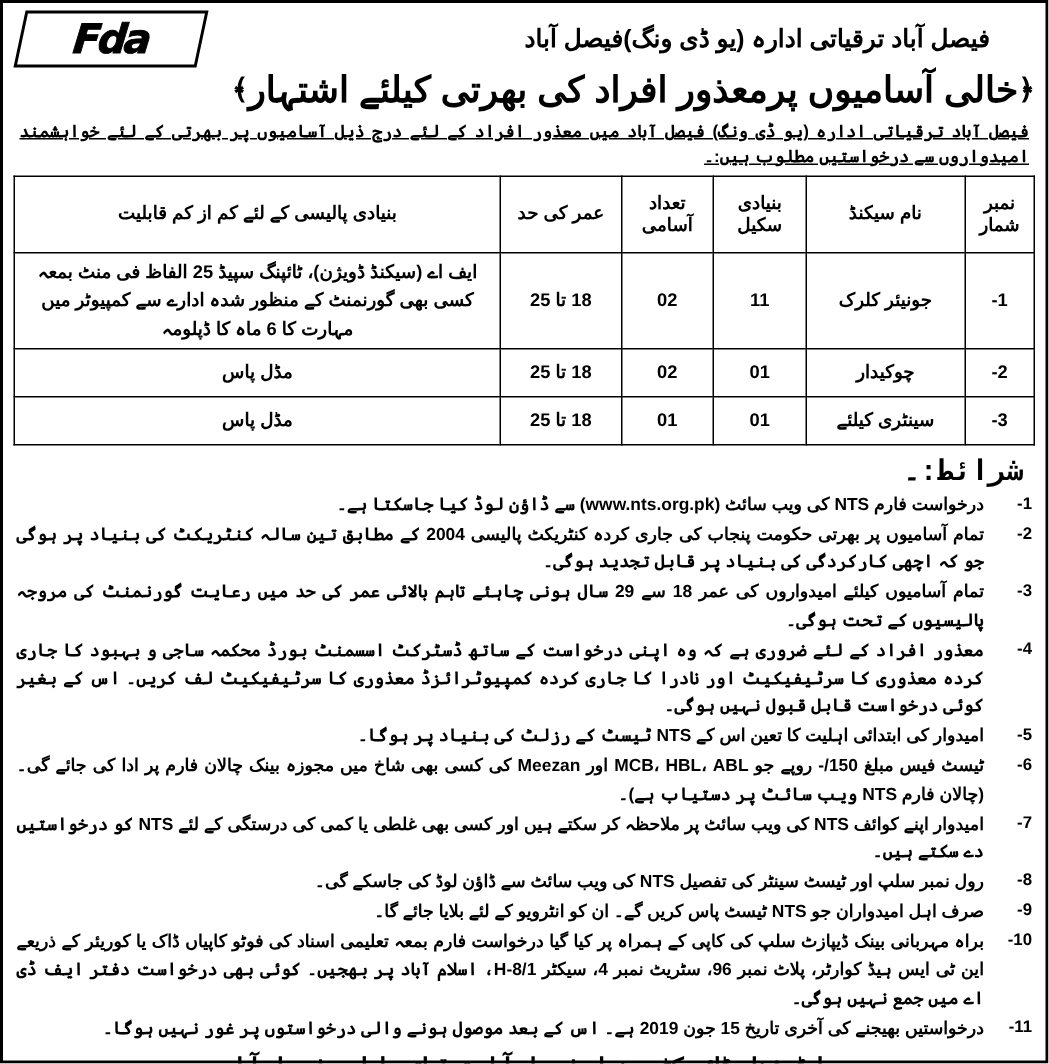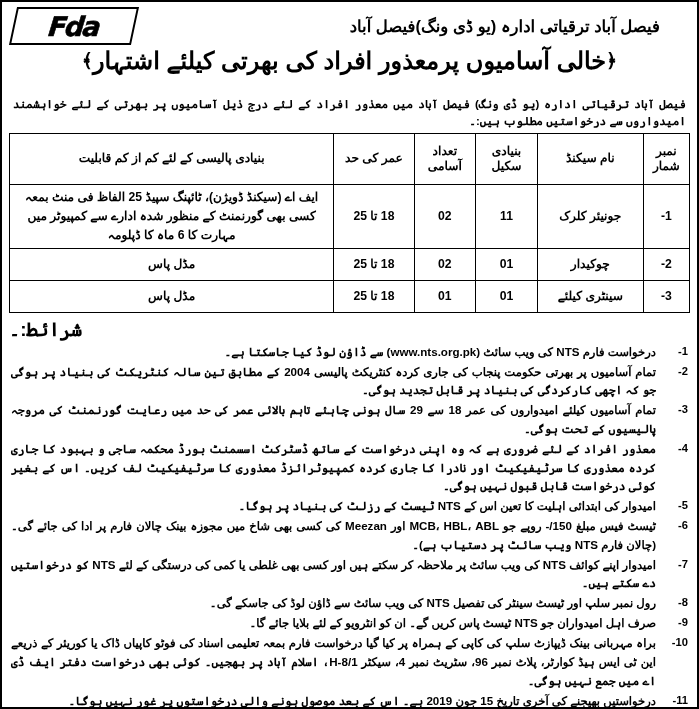"﴿خالی آسامیوں پرمعذور افراد کی" .title-wrap { margin-bottom: 19px -> 3px; text-align: center -> right }
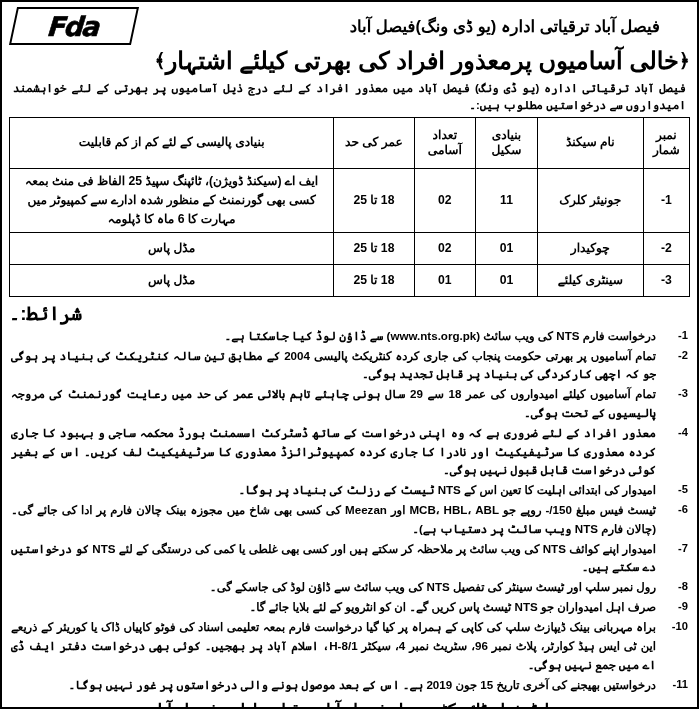"فیصل آباد ترقیاتی ادارہ (یو ڈی ونگ)" .intro { text-decoration: none -> underline }
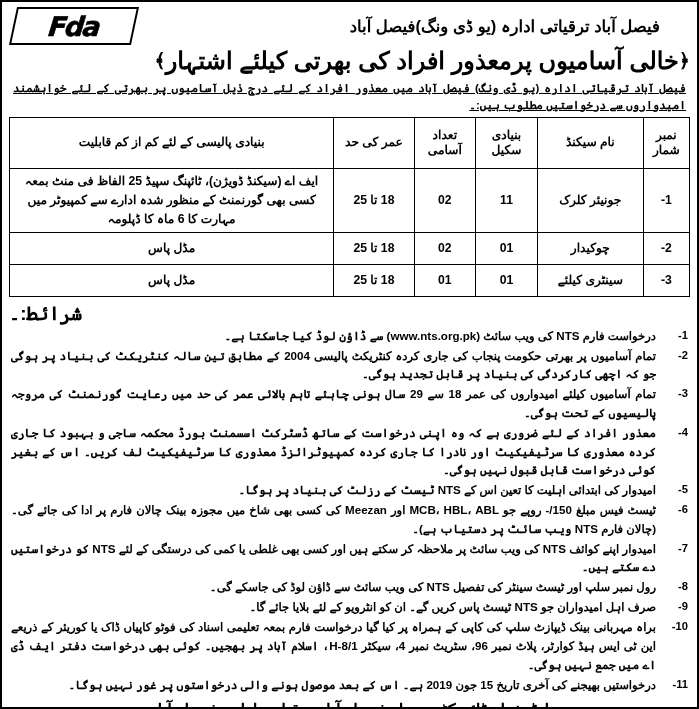"شرائط:۔" .cond-head { font-family: none -> Liberation Mono, monospace; text-align: left -> right }
